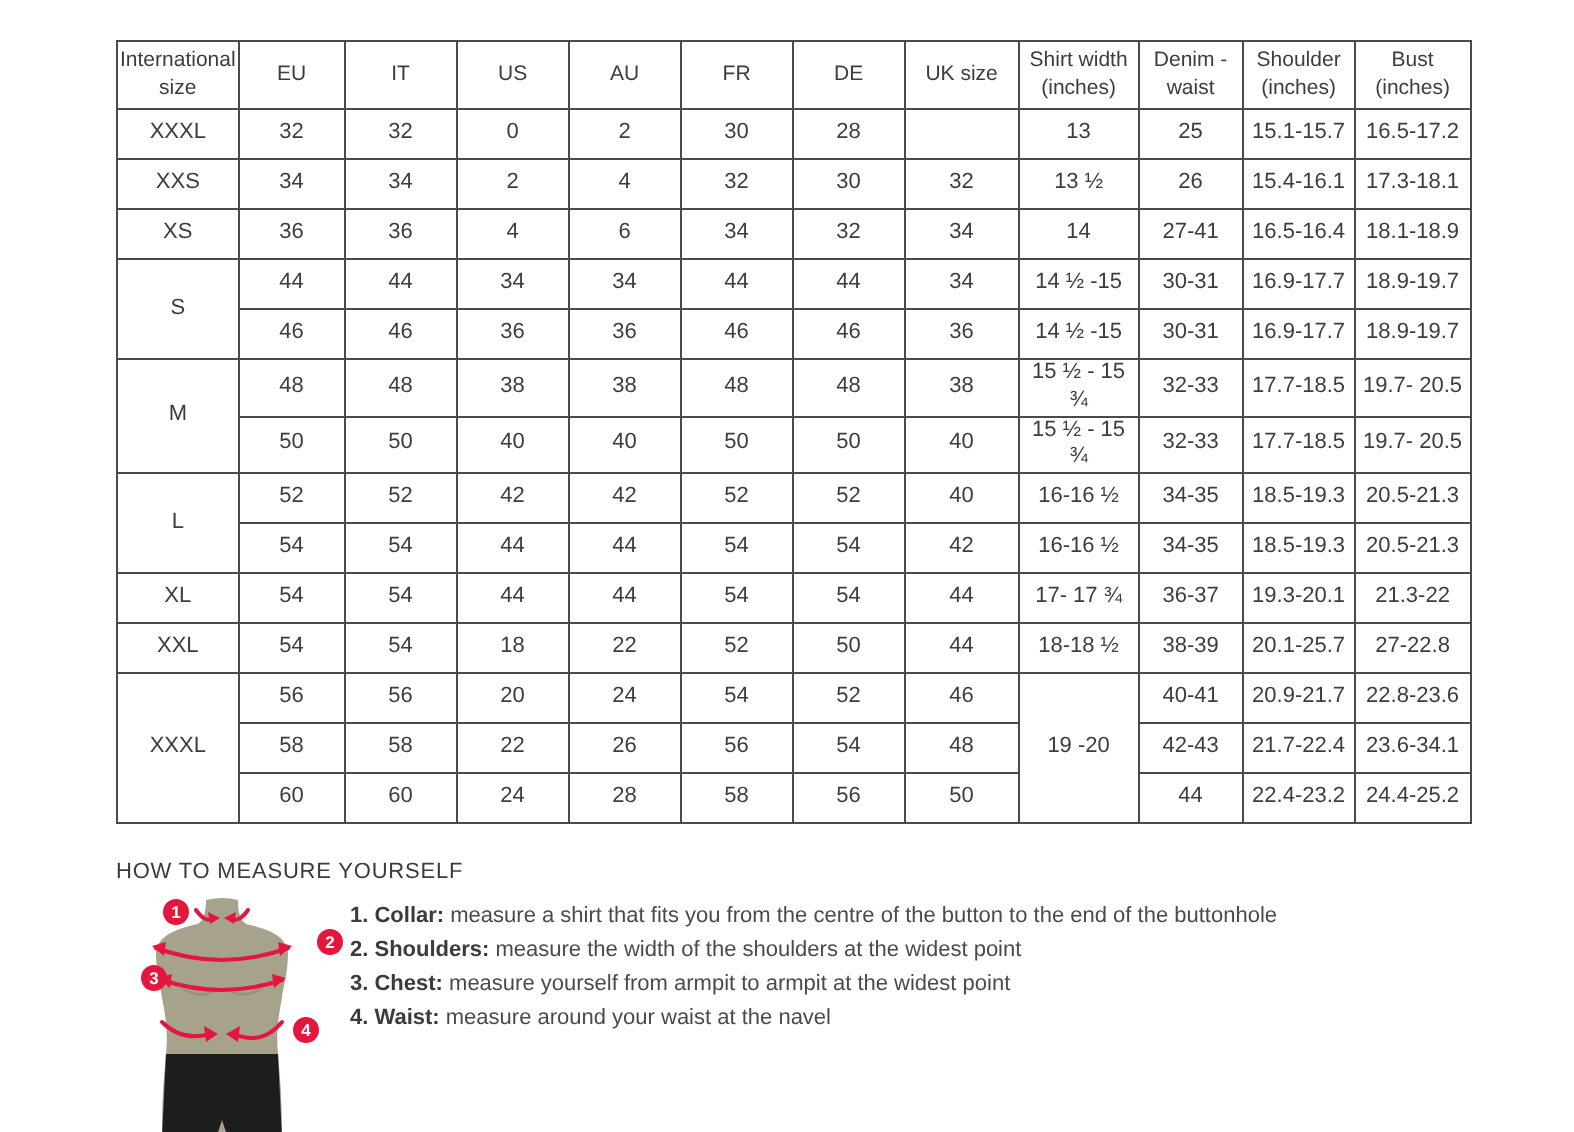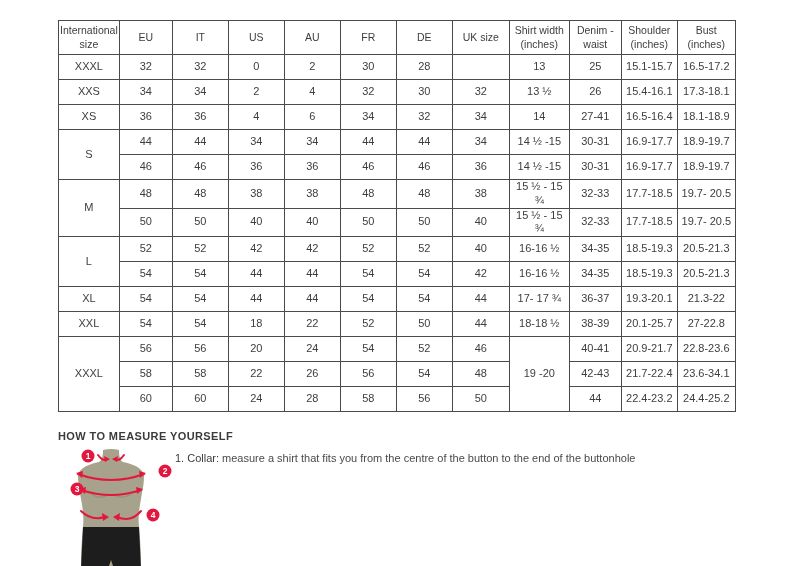"HOW TO MEASURE YOURSELF" .measure-heading { font-weight: 700 -> 400 }
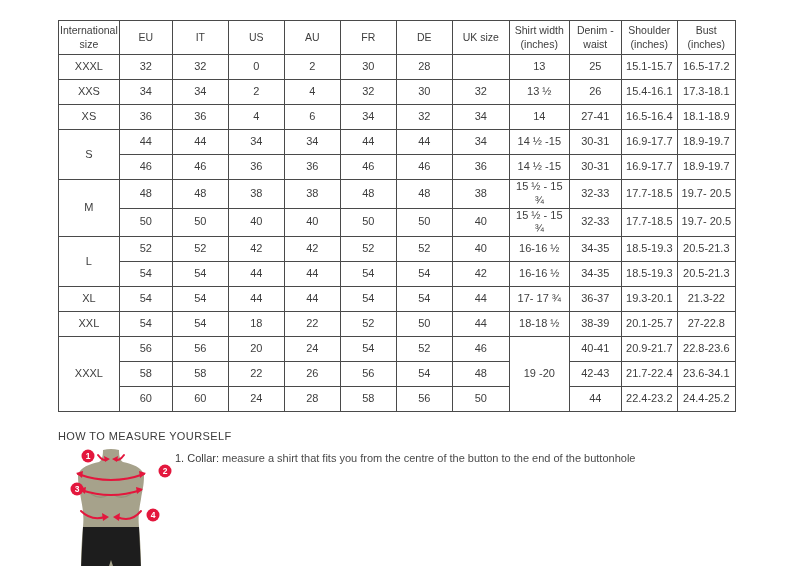"1. Collar:" .step .lead { font-weight: 400 -> 700 }
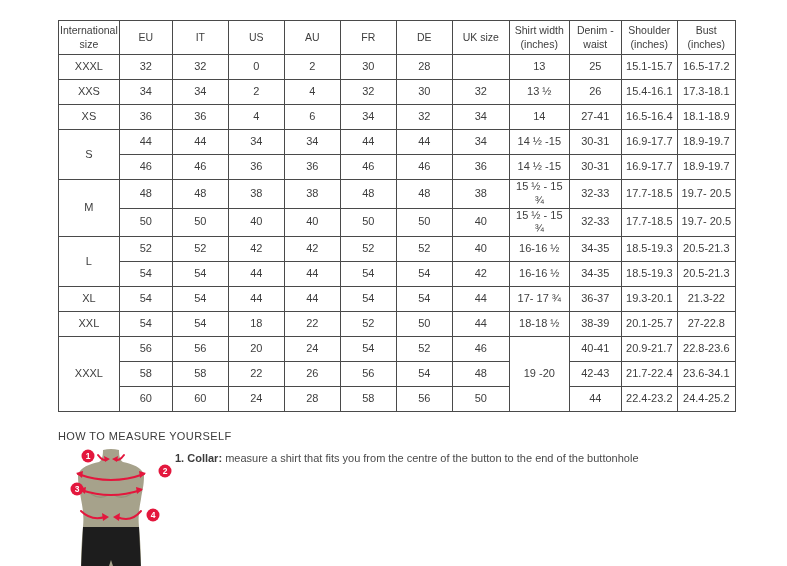"2. Shoulders: measure the width" div.step { html: none -> <div><span>2. Shoulders:</span> measure the width of the shoulders at the widest point</div> }
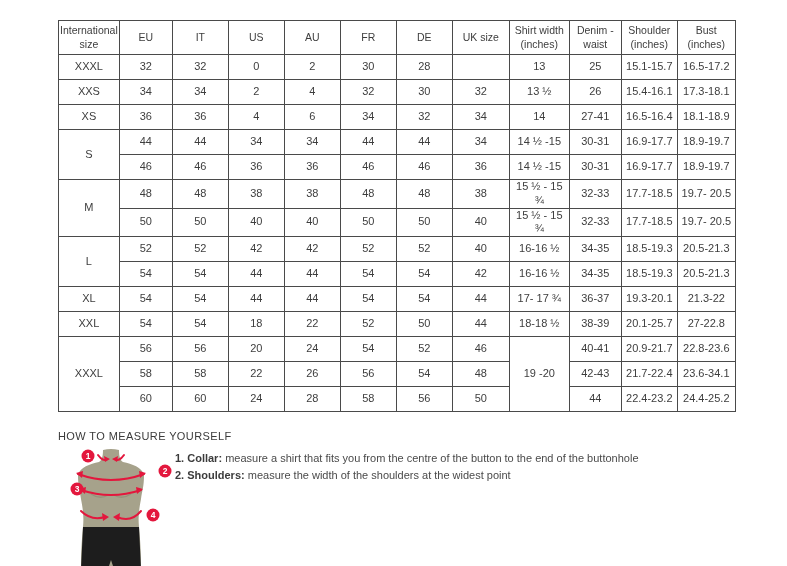"3. Chest: measure yourself from" div.step { html: none -> <div><span>3. Chest:</span> measure yourself from armpit to armpit at the widest point</div> }
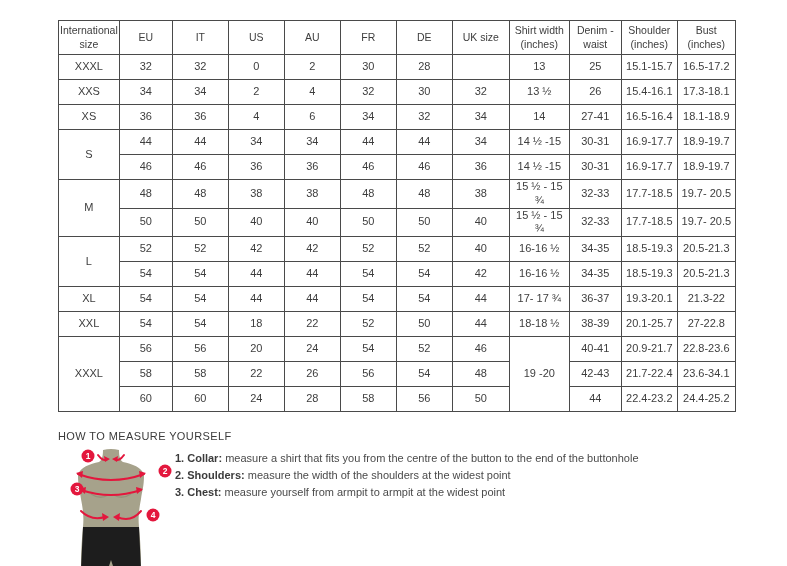"4. Waist: measure around your" div.step { html: none -> <div><span>4. Waist:</span> measure around your waist at the navel</div> }
